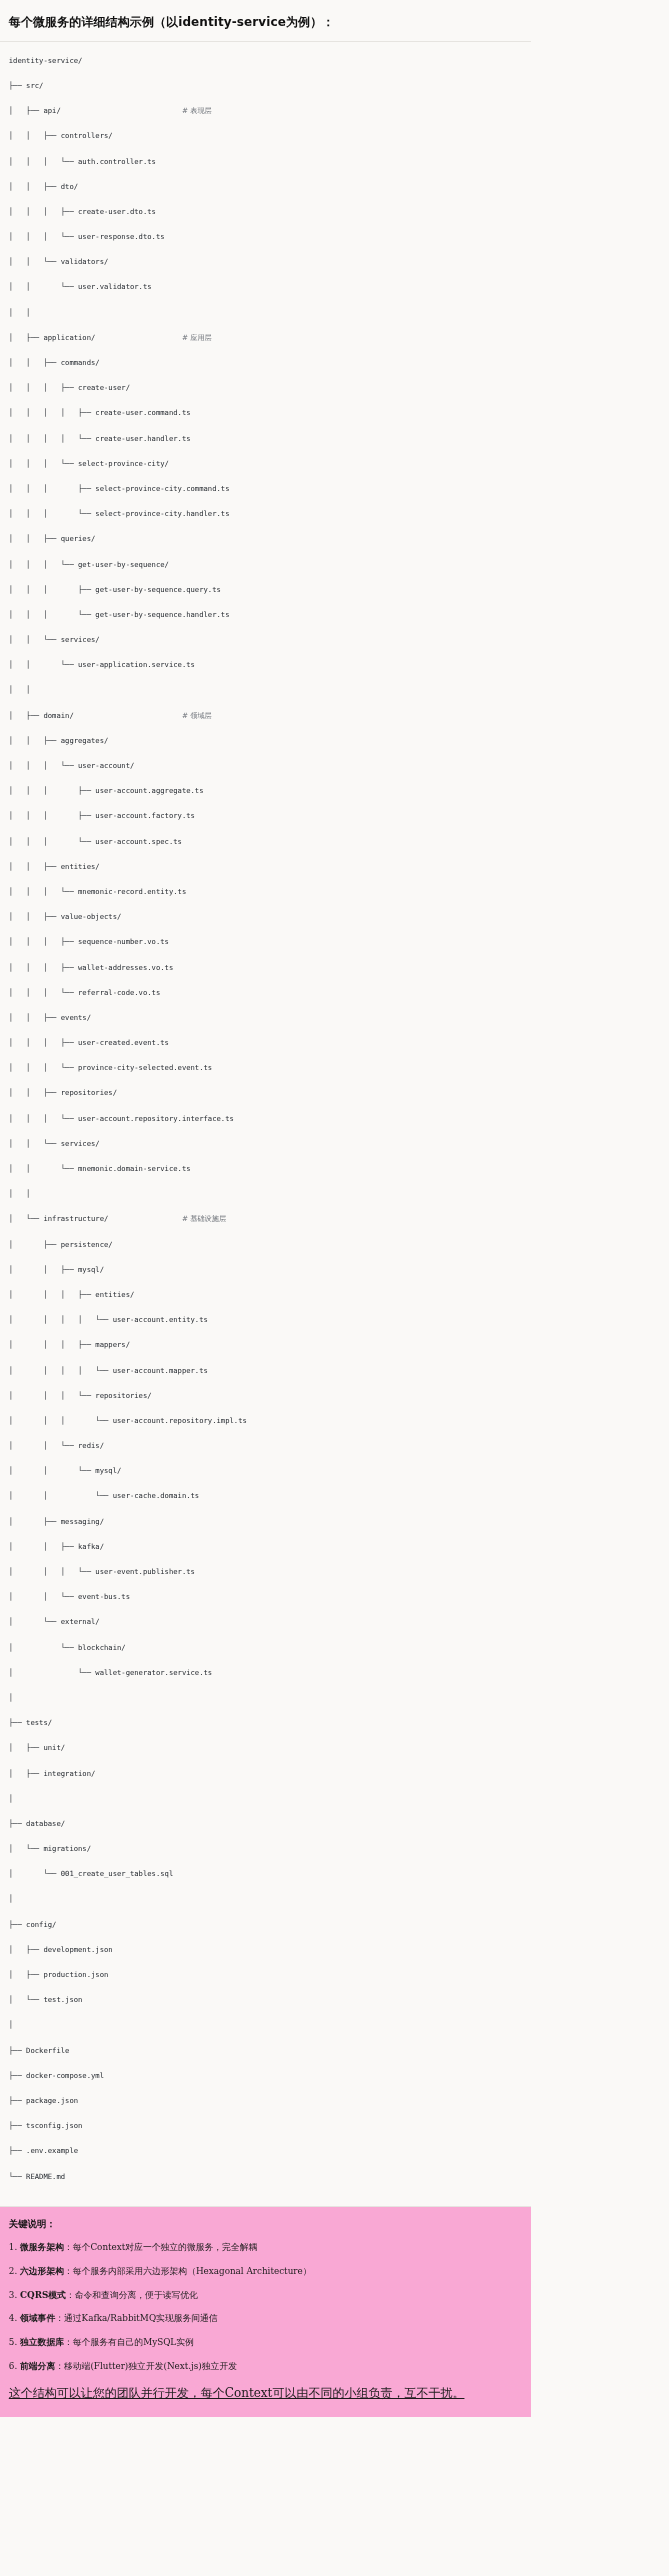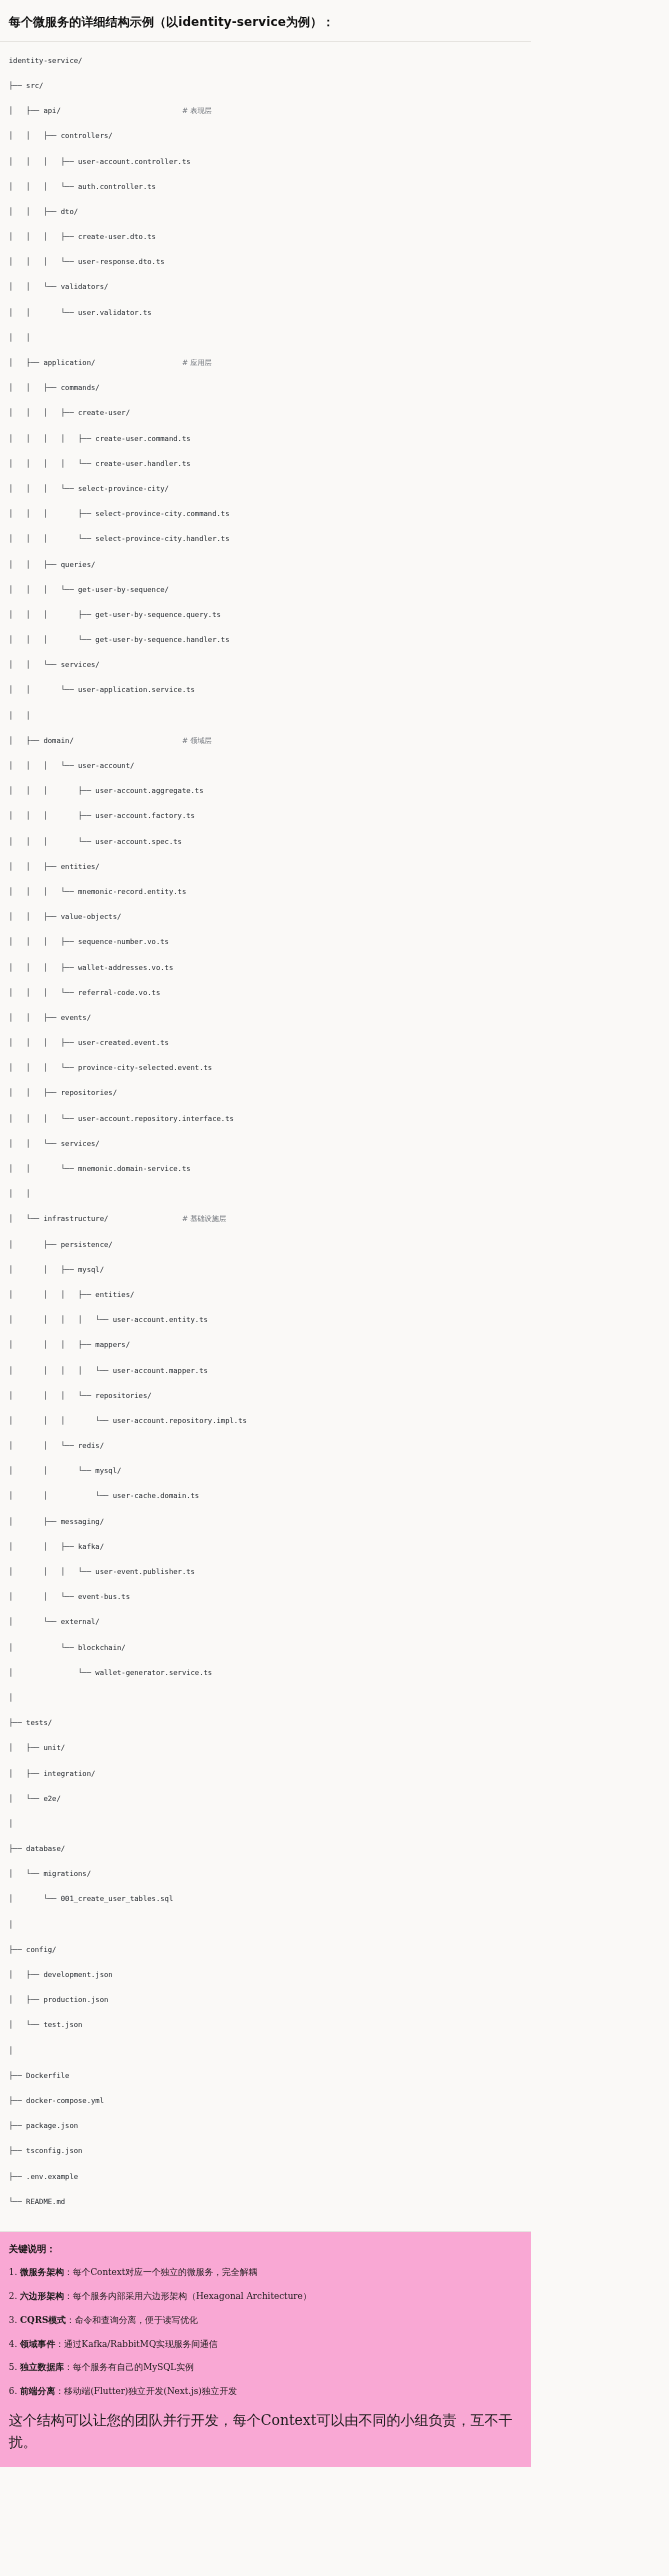"│ │ │ ├── user-account.controller.ts" span.tree-line { html: <span><span>│ │ │ ├── user-account.controller.ts</span></span> -> none }
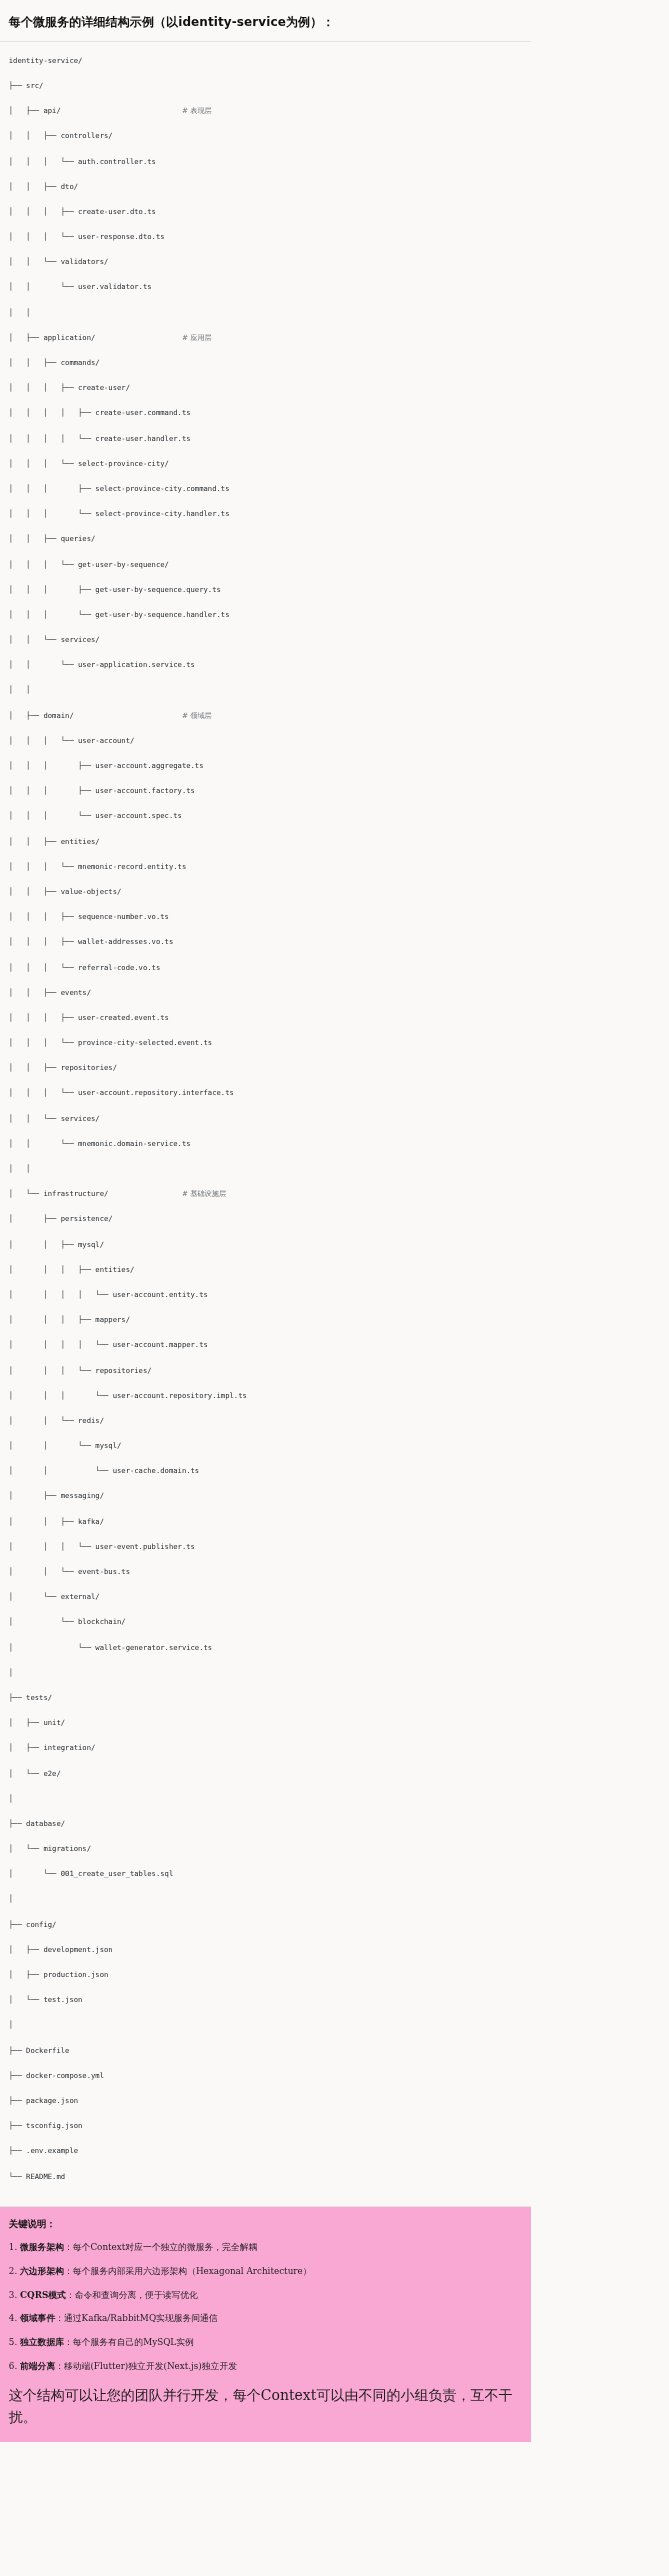"│ │ ├── aggregates/" span.tree-line { html: none -> <span><span>│ │ ├── aggregates/</span></span> }
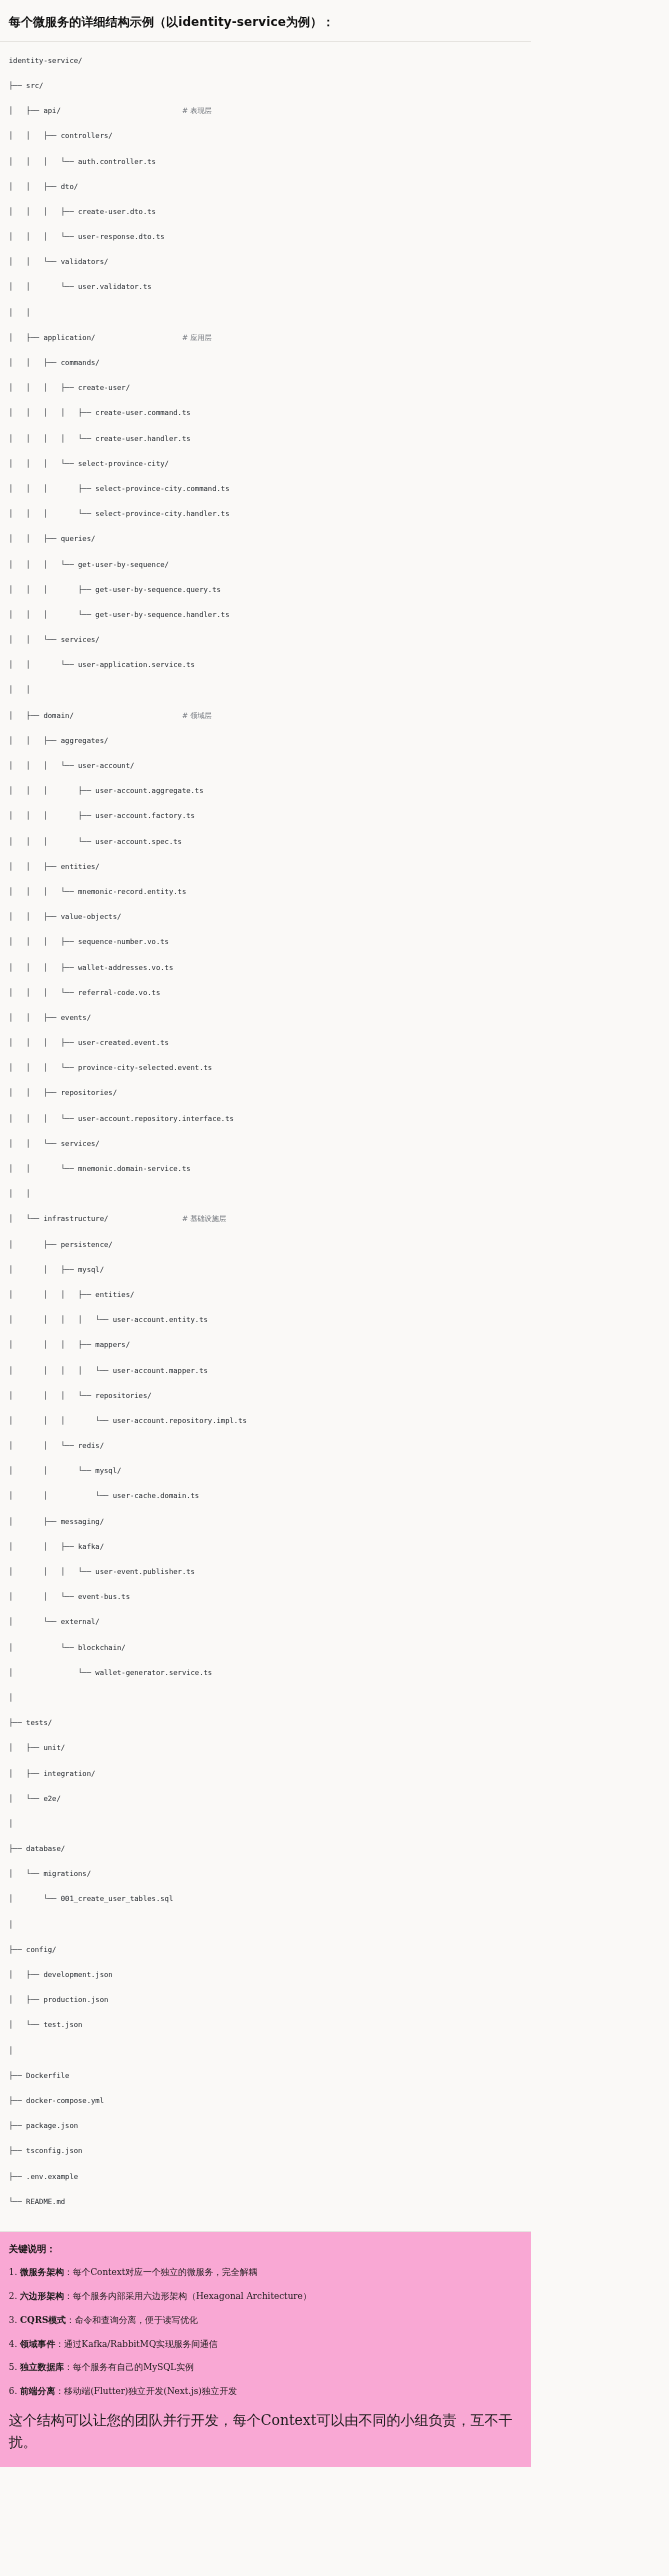"│ └── e2e/" span.tree-line { html: <span><span>│ └── e2e/</span></span> -> none }
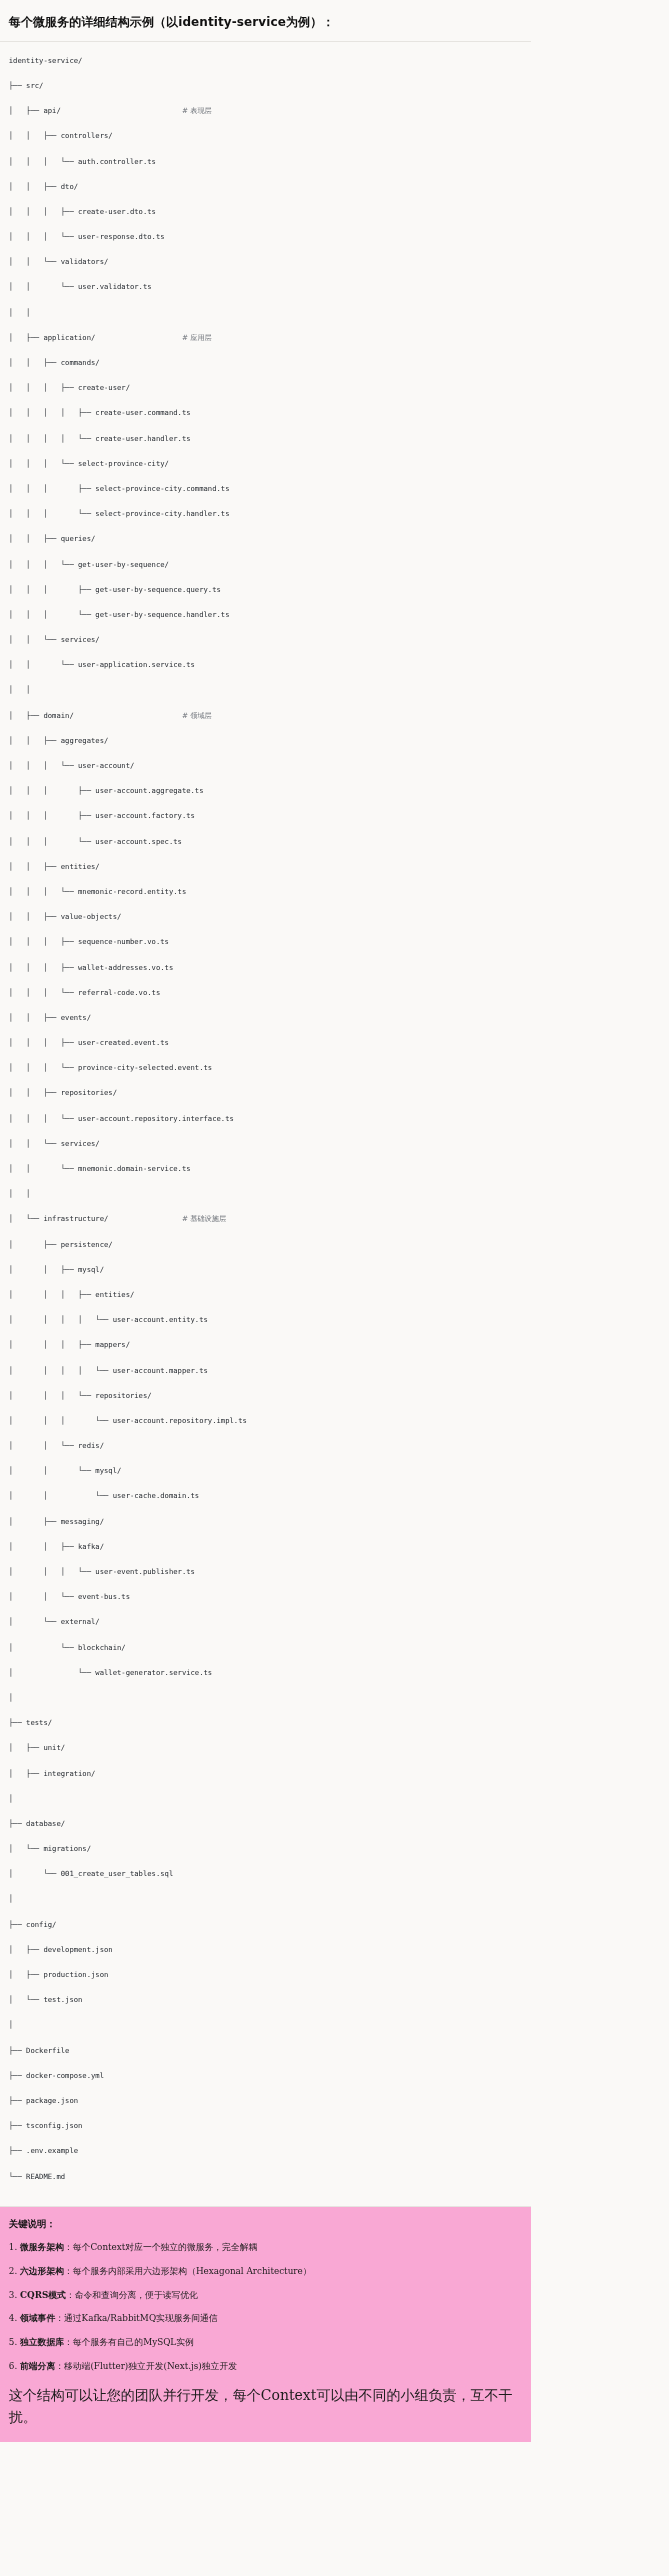"这个结构可以让您的团队并行开发，每个Context可以由不同的小组负责，互不干扰" .note-footer { font-size: 14px -> 12px; text-decoration: none -> underline }
